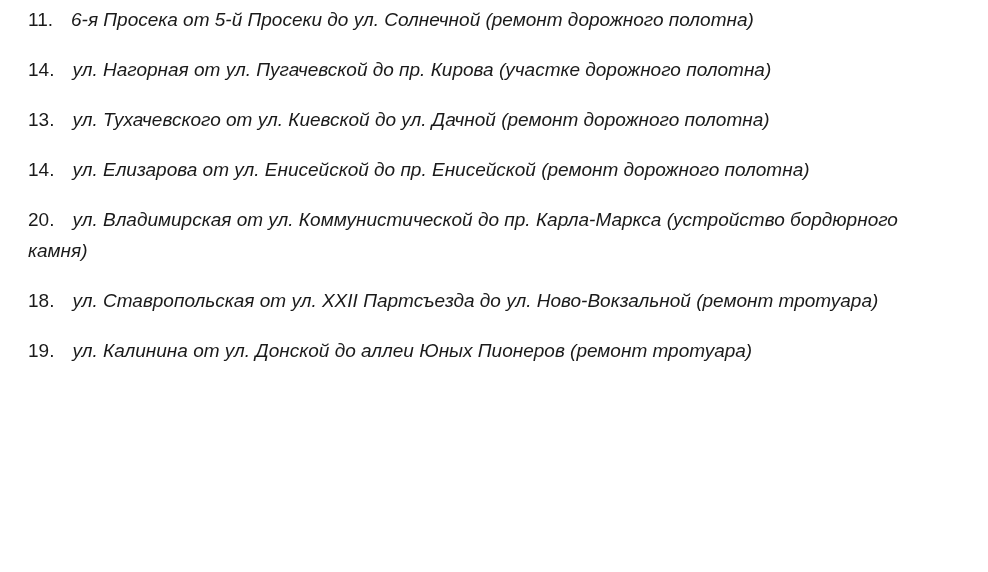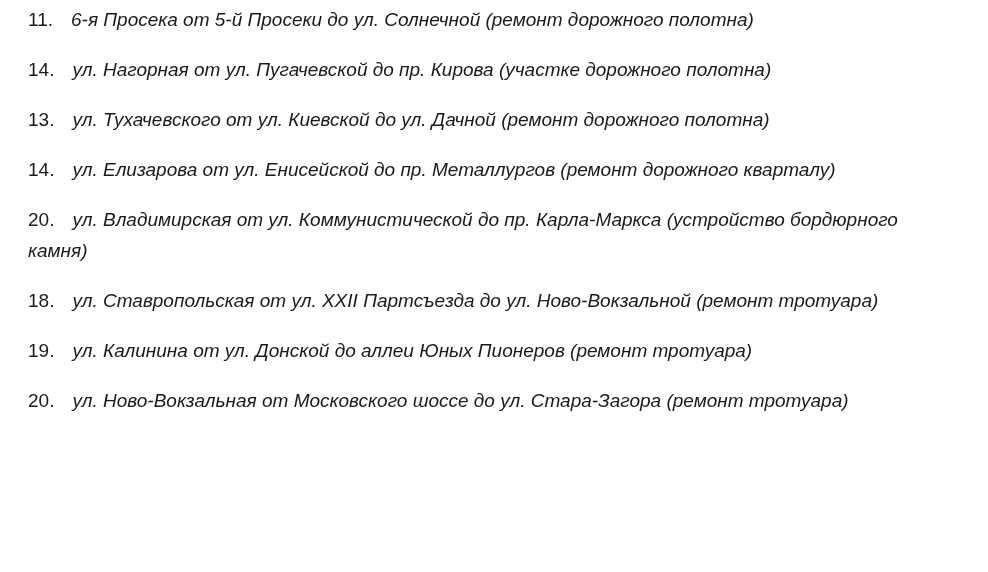"ул. Елизарова от ул. Енисейской" span.txt { text: Металлургов (ремонт дорожного кварталу -> Енисейской (ремонт дорожного полотна }
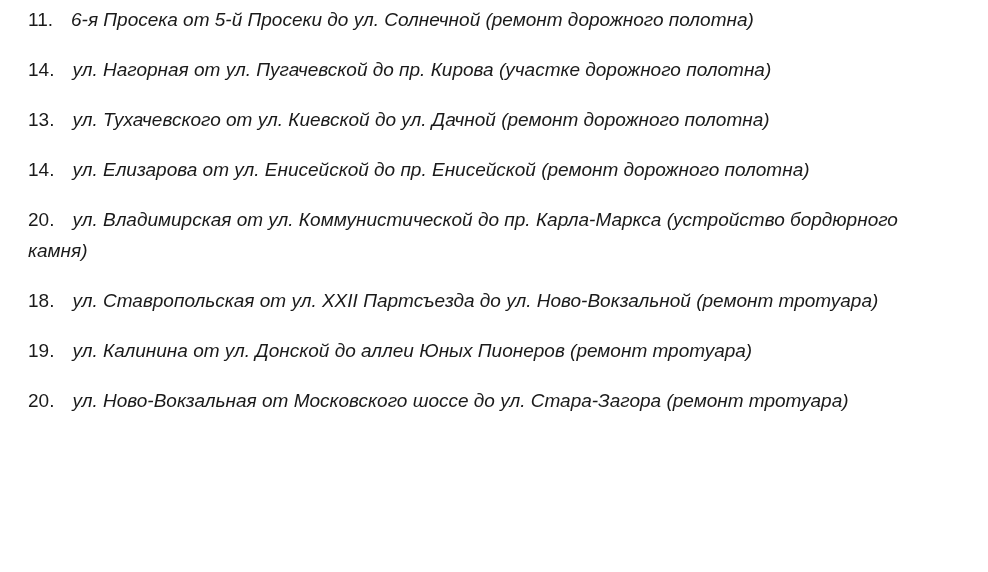"20. ул. Ново-Вокзальная от Московского" p.item { html: <p><span>20.</span><span>ул. Ново-Вокзальная от Московского шоссе до ул. Стара-Загора (ремонт тротуара)</span></p> -> none }
